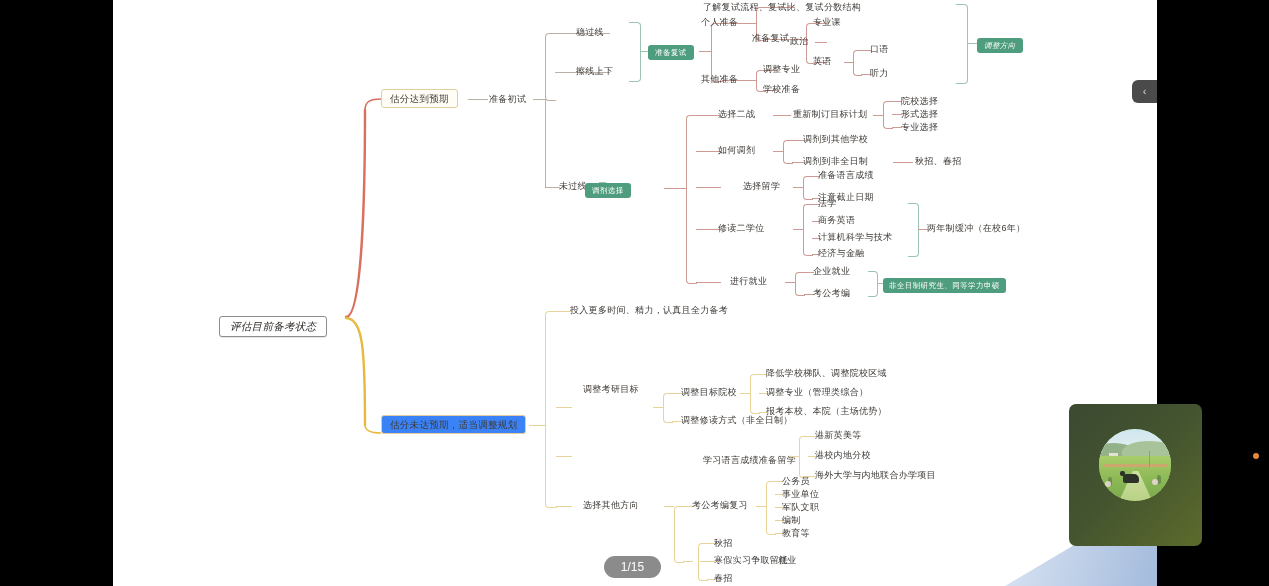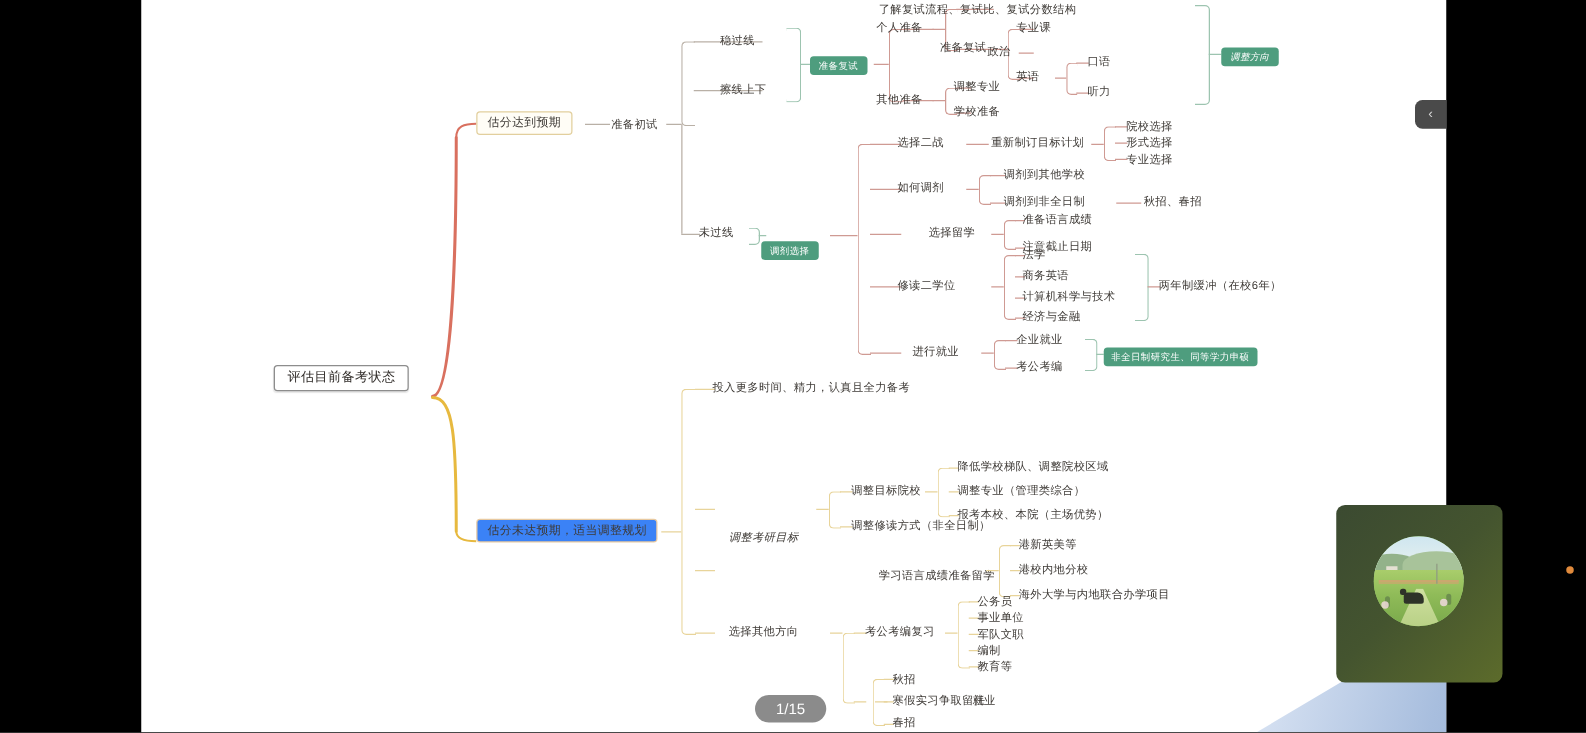"调剂选择" div.badge { left: 496px -> 472px; margin-top: 10px -> none }
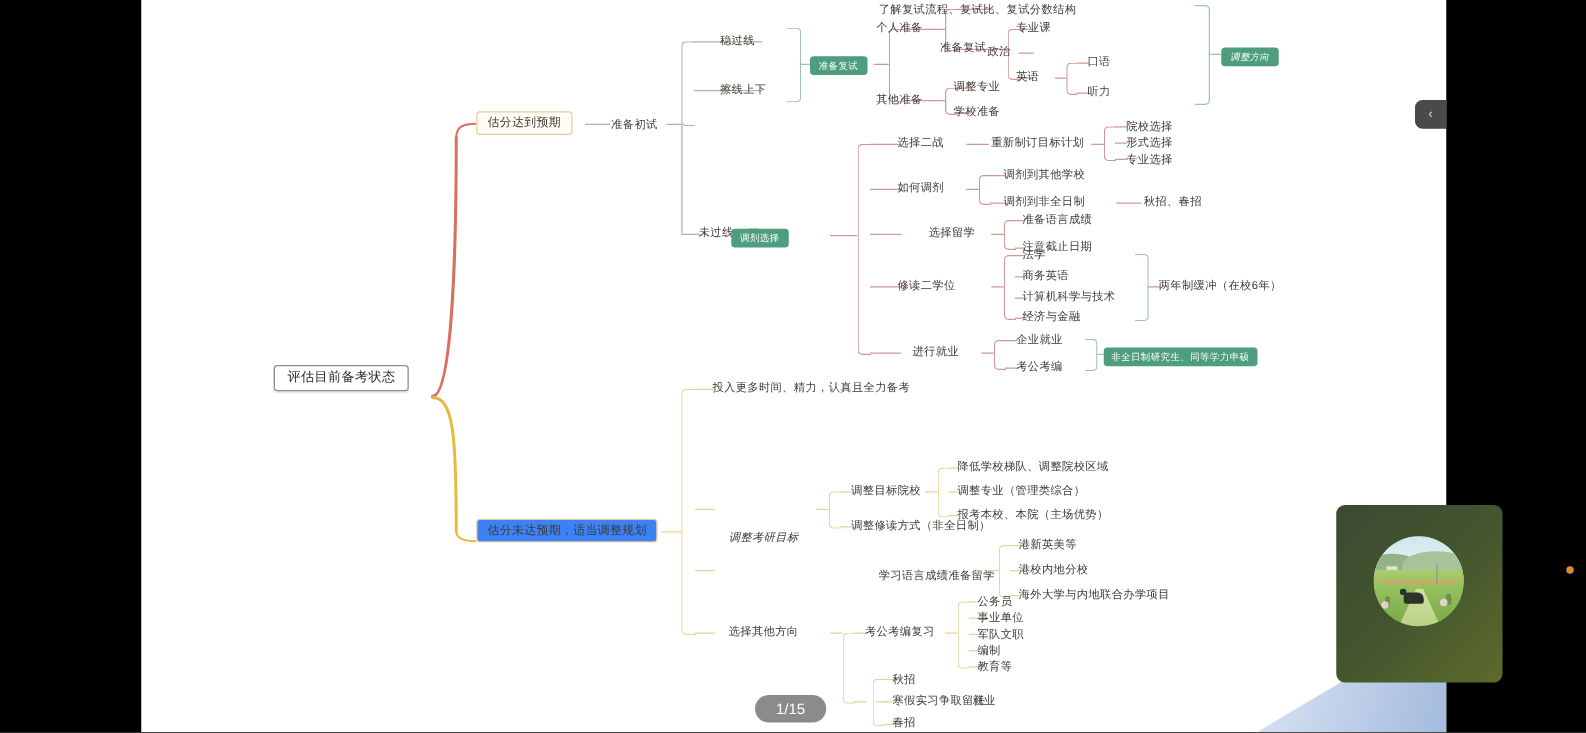"评估目前备考状态" div.node { font-style: none -> italic; top: 292px -> 316px }
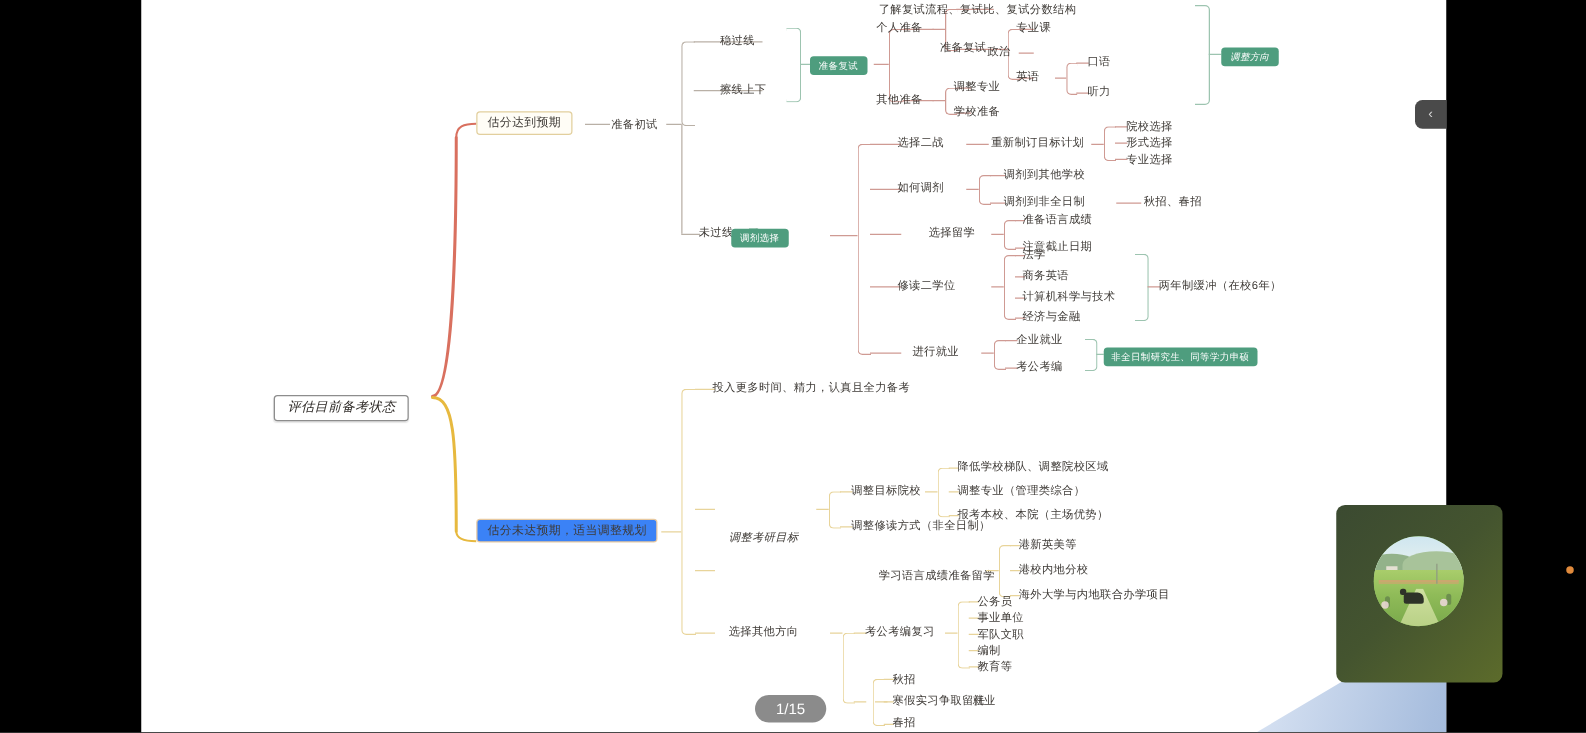"调整考研目标" div.node { font-style: italic -> none; top: 425px -> 384px }
